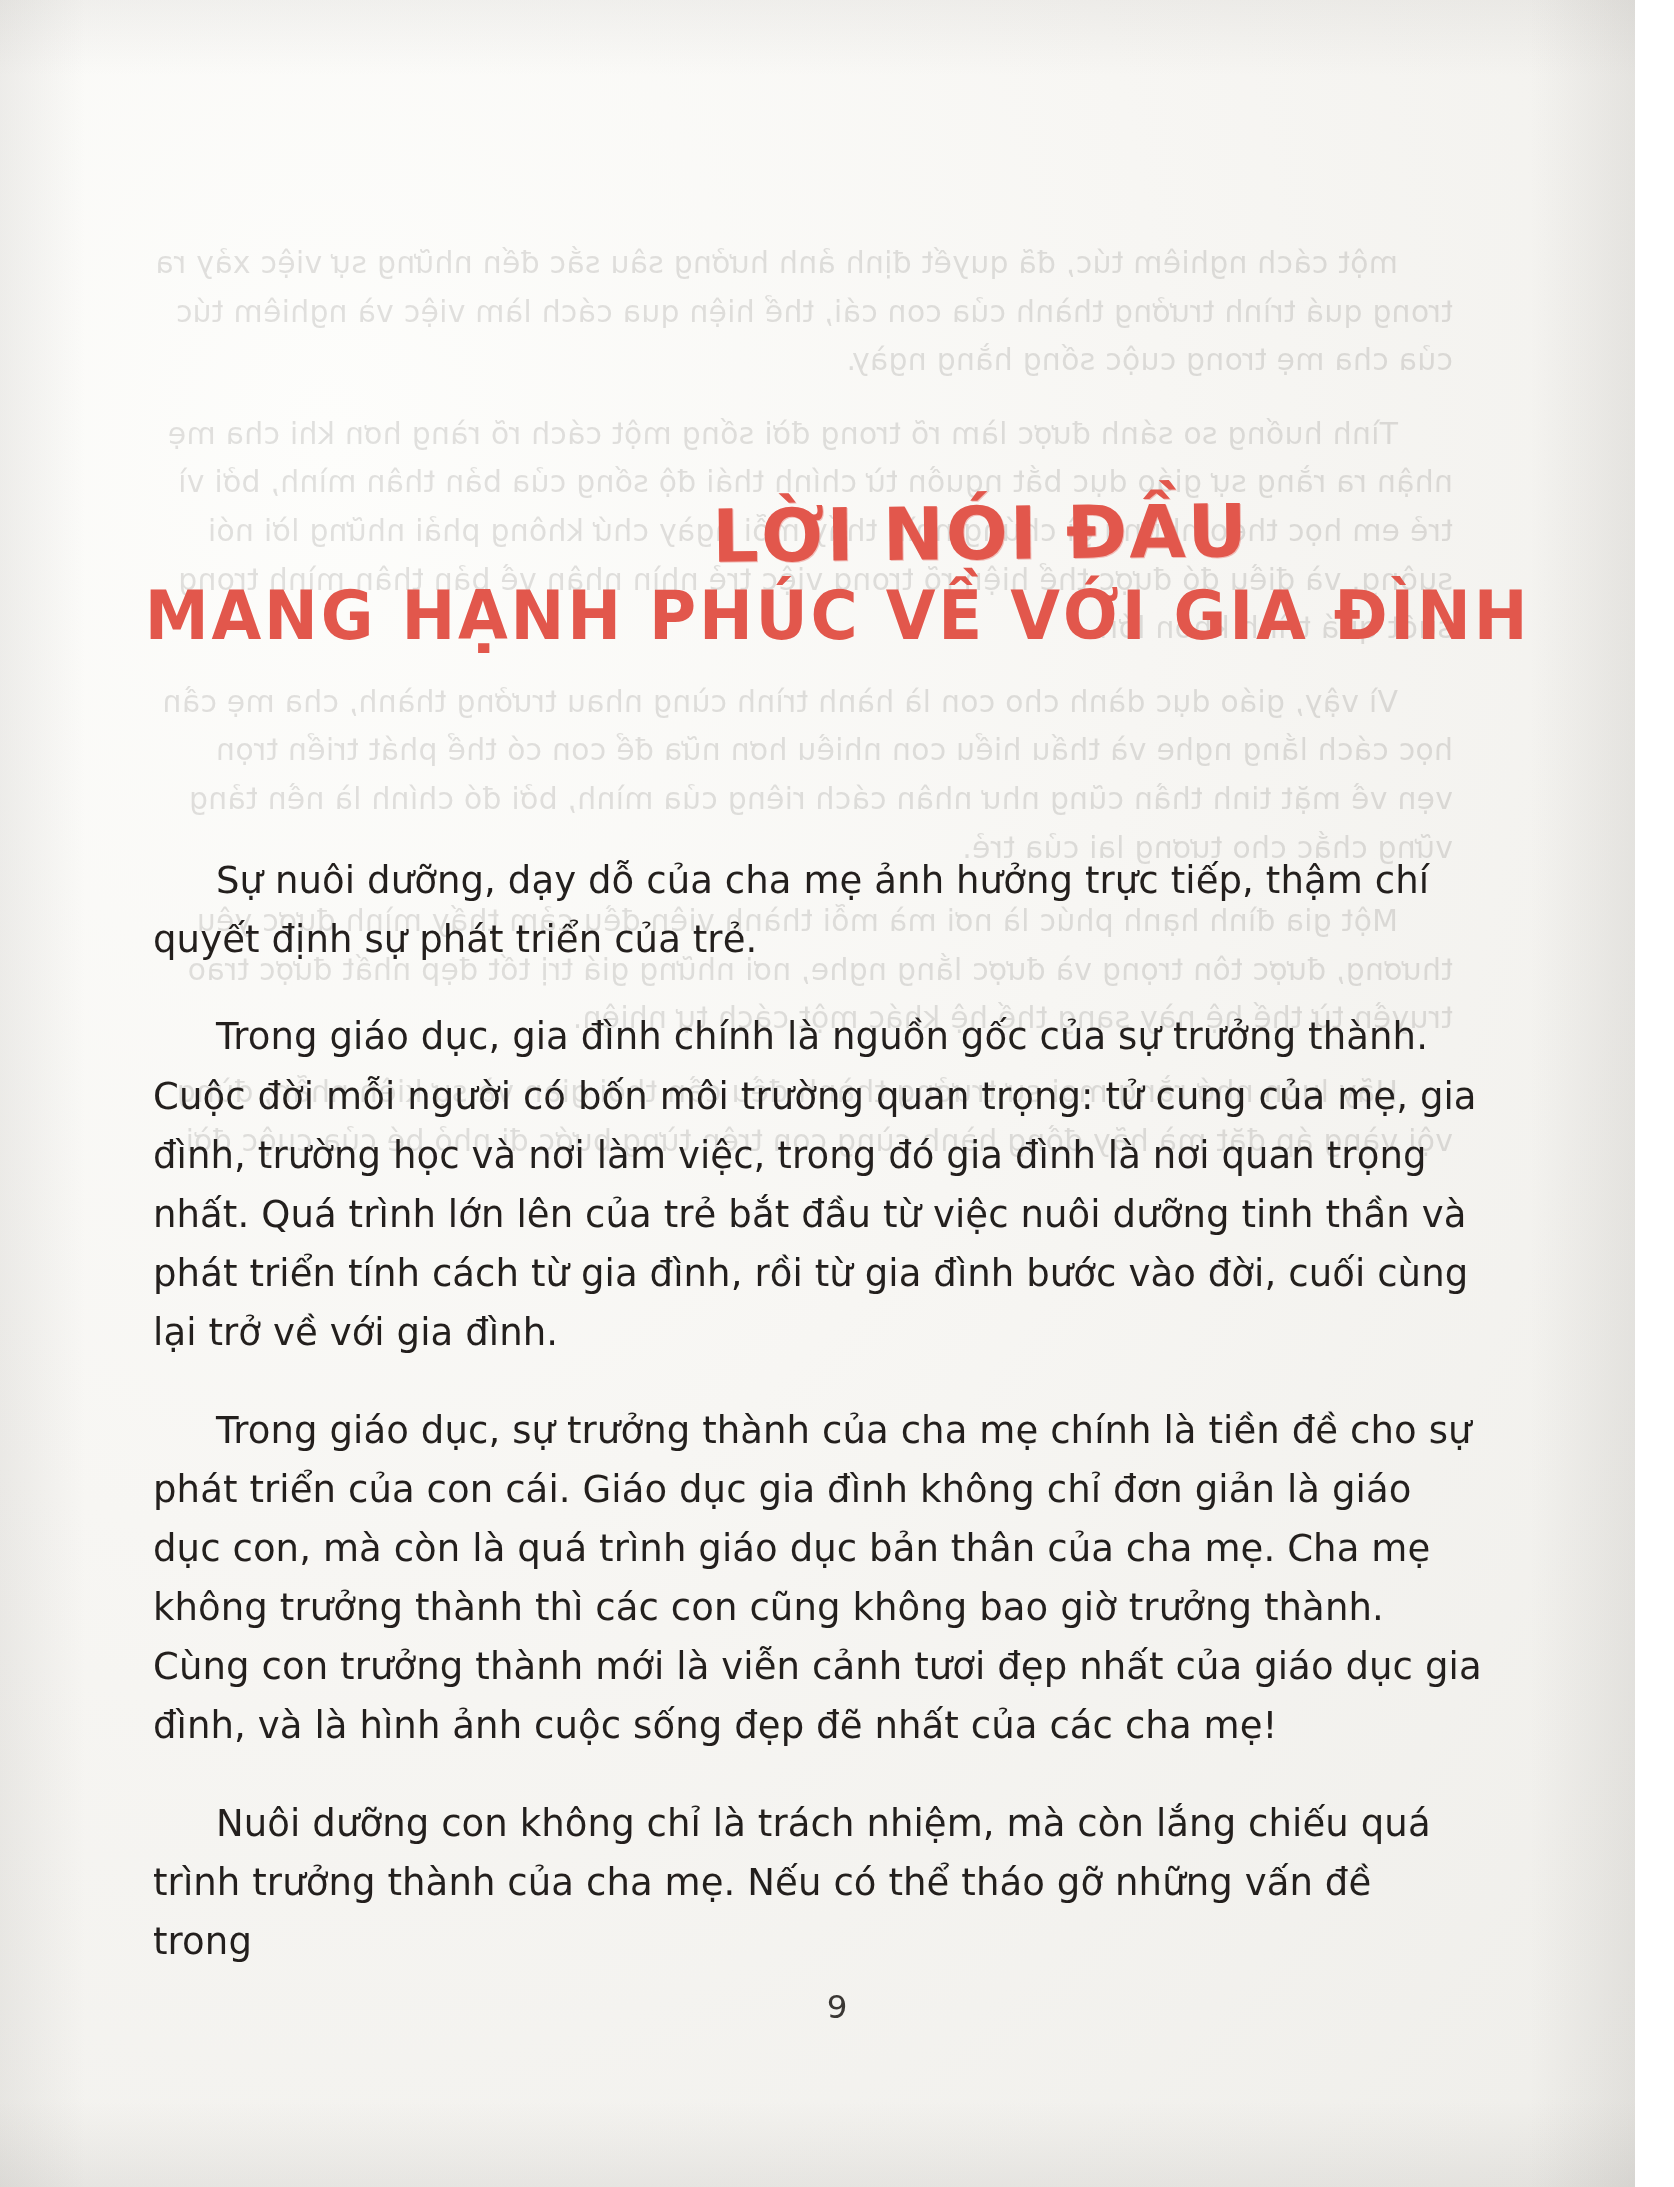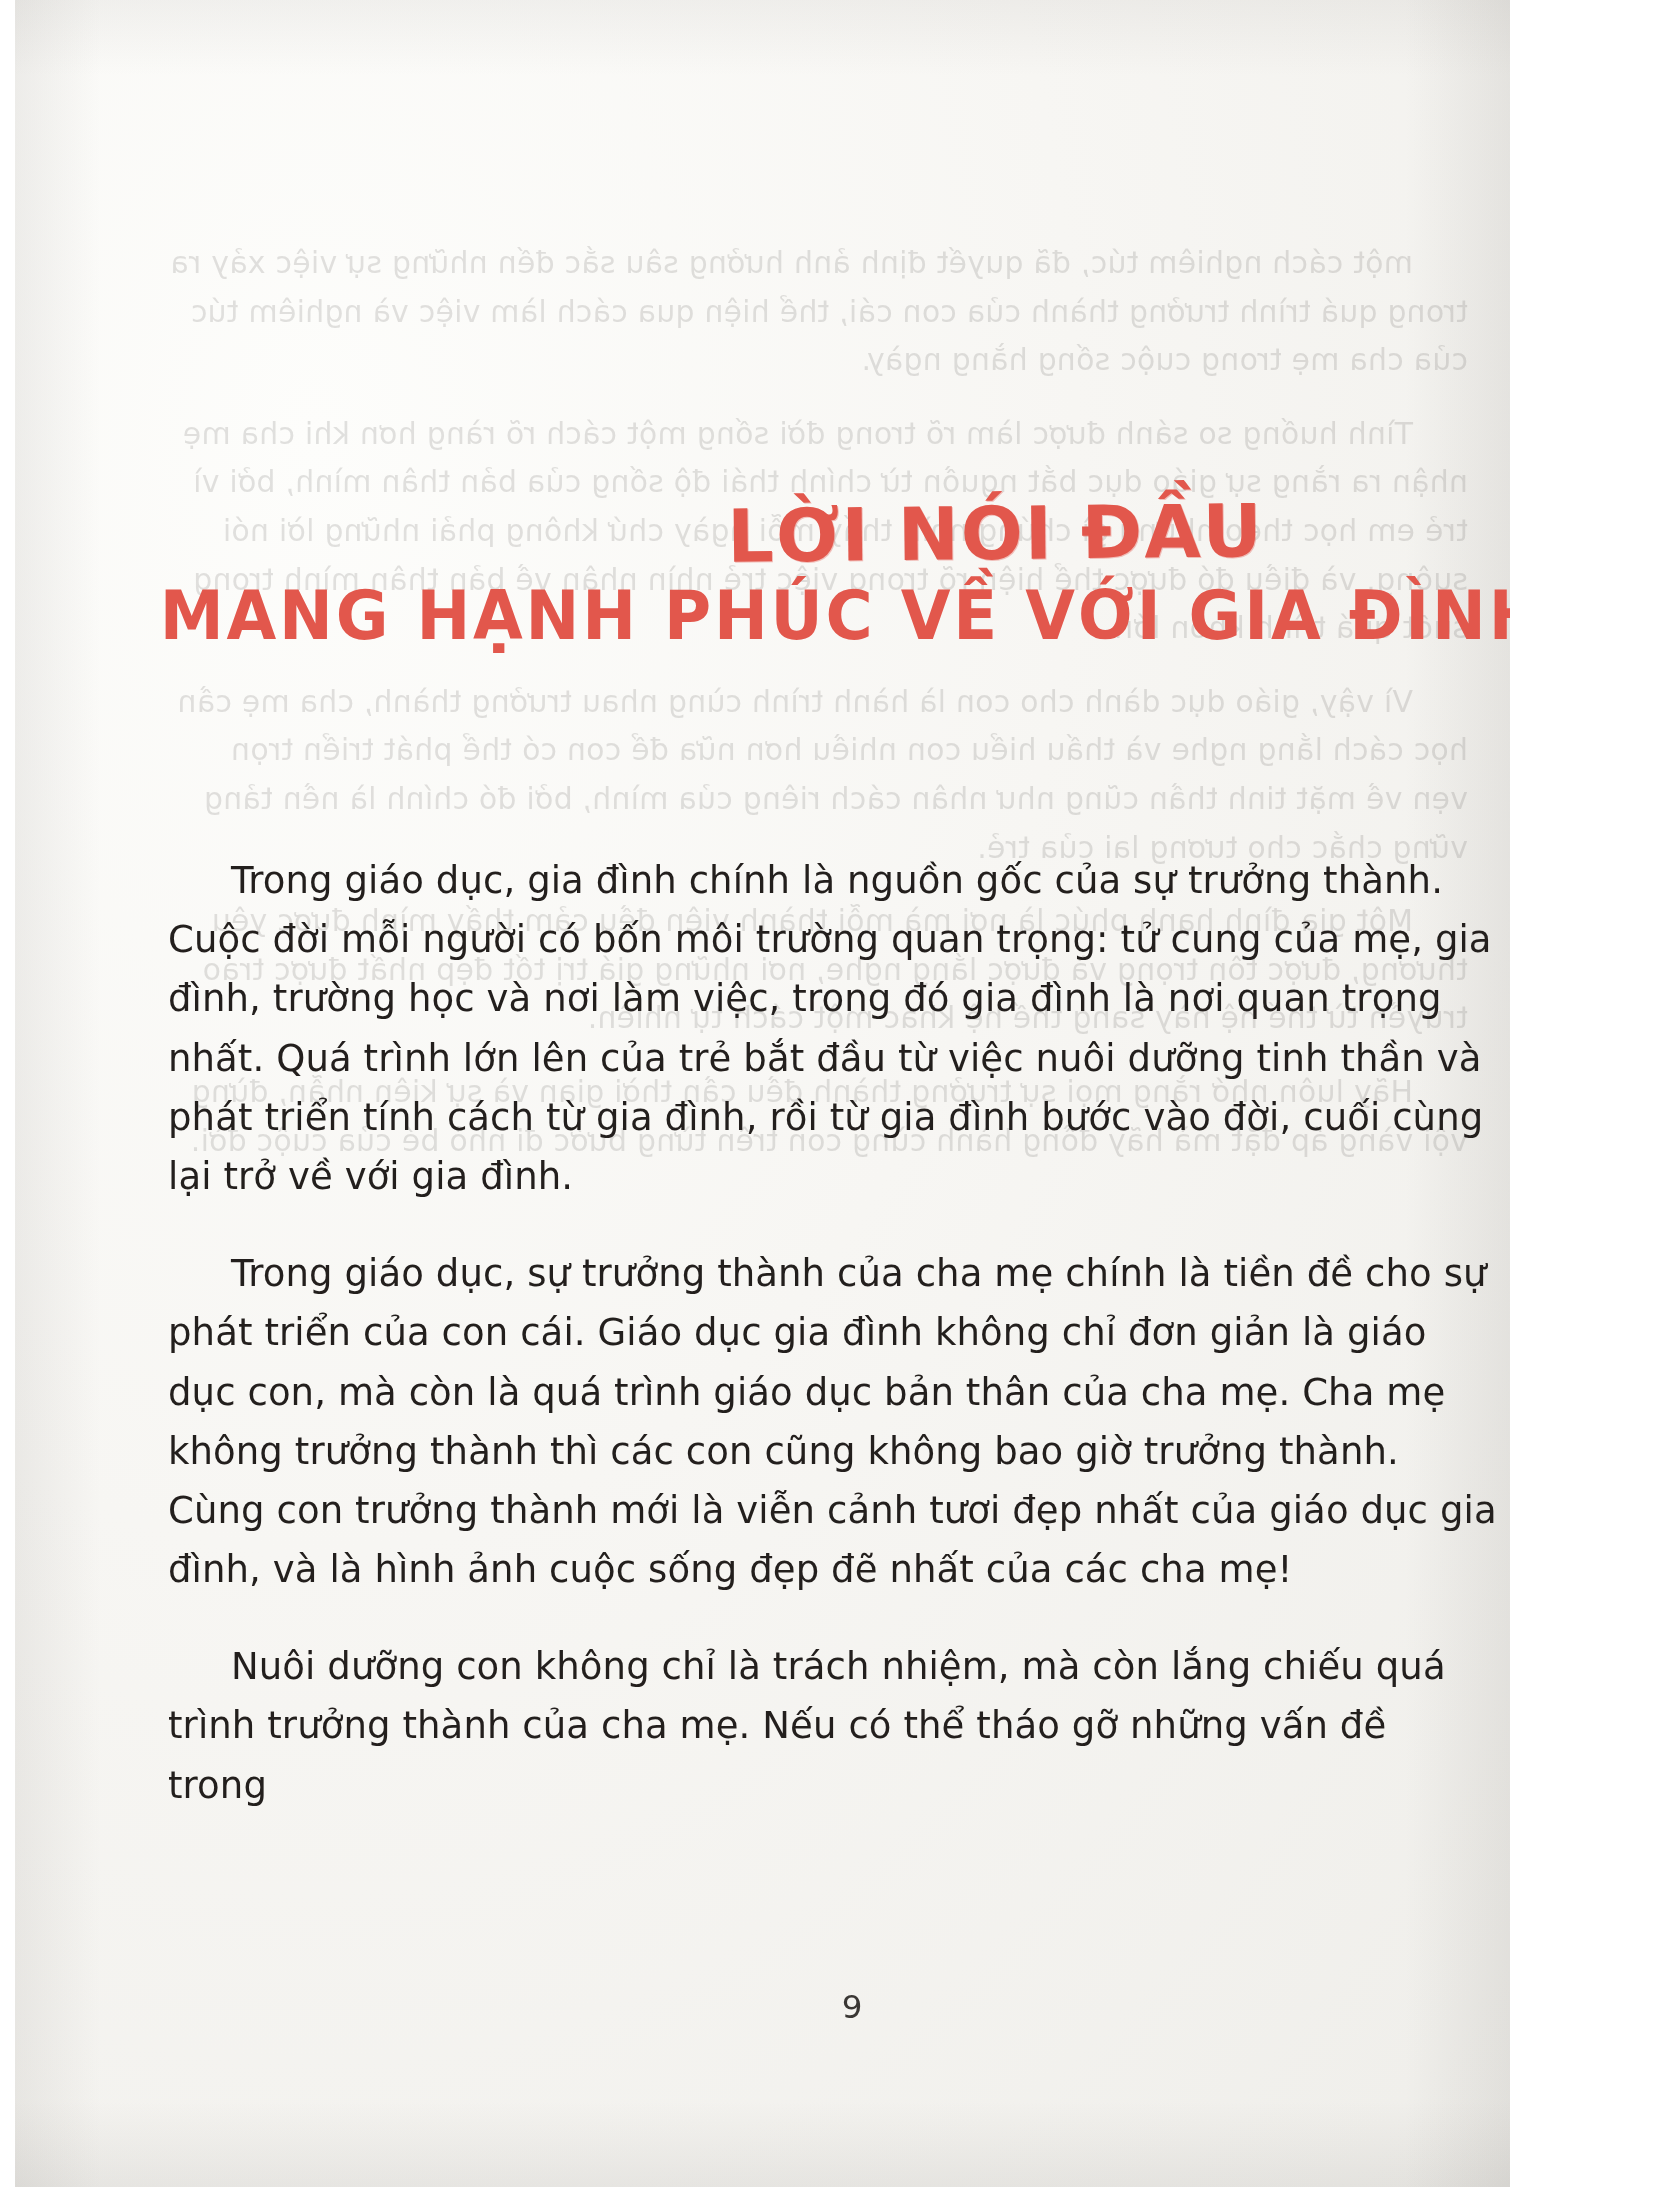"LỜI NÓI ĐẦU" .page { margin-left: 15px -> none; width: 1495px -> 1635px }
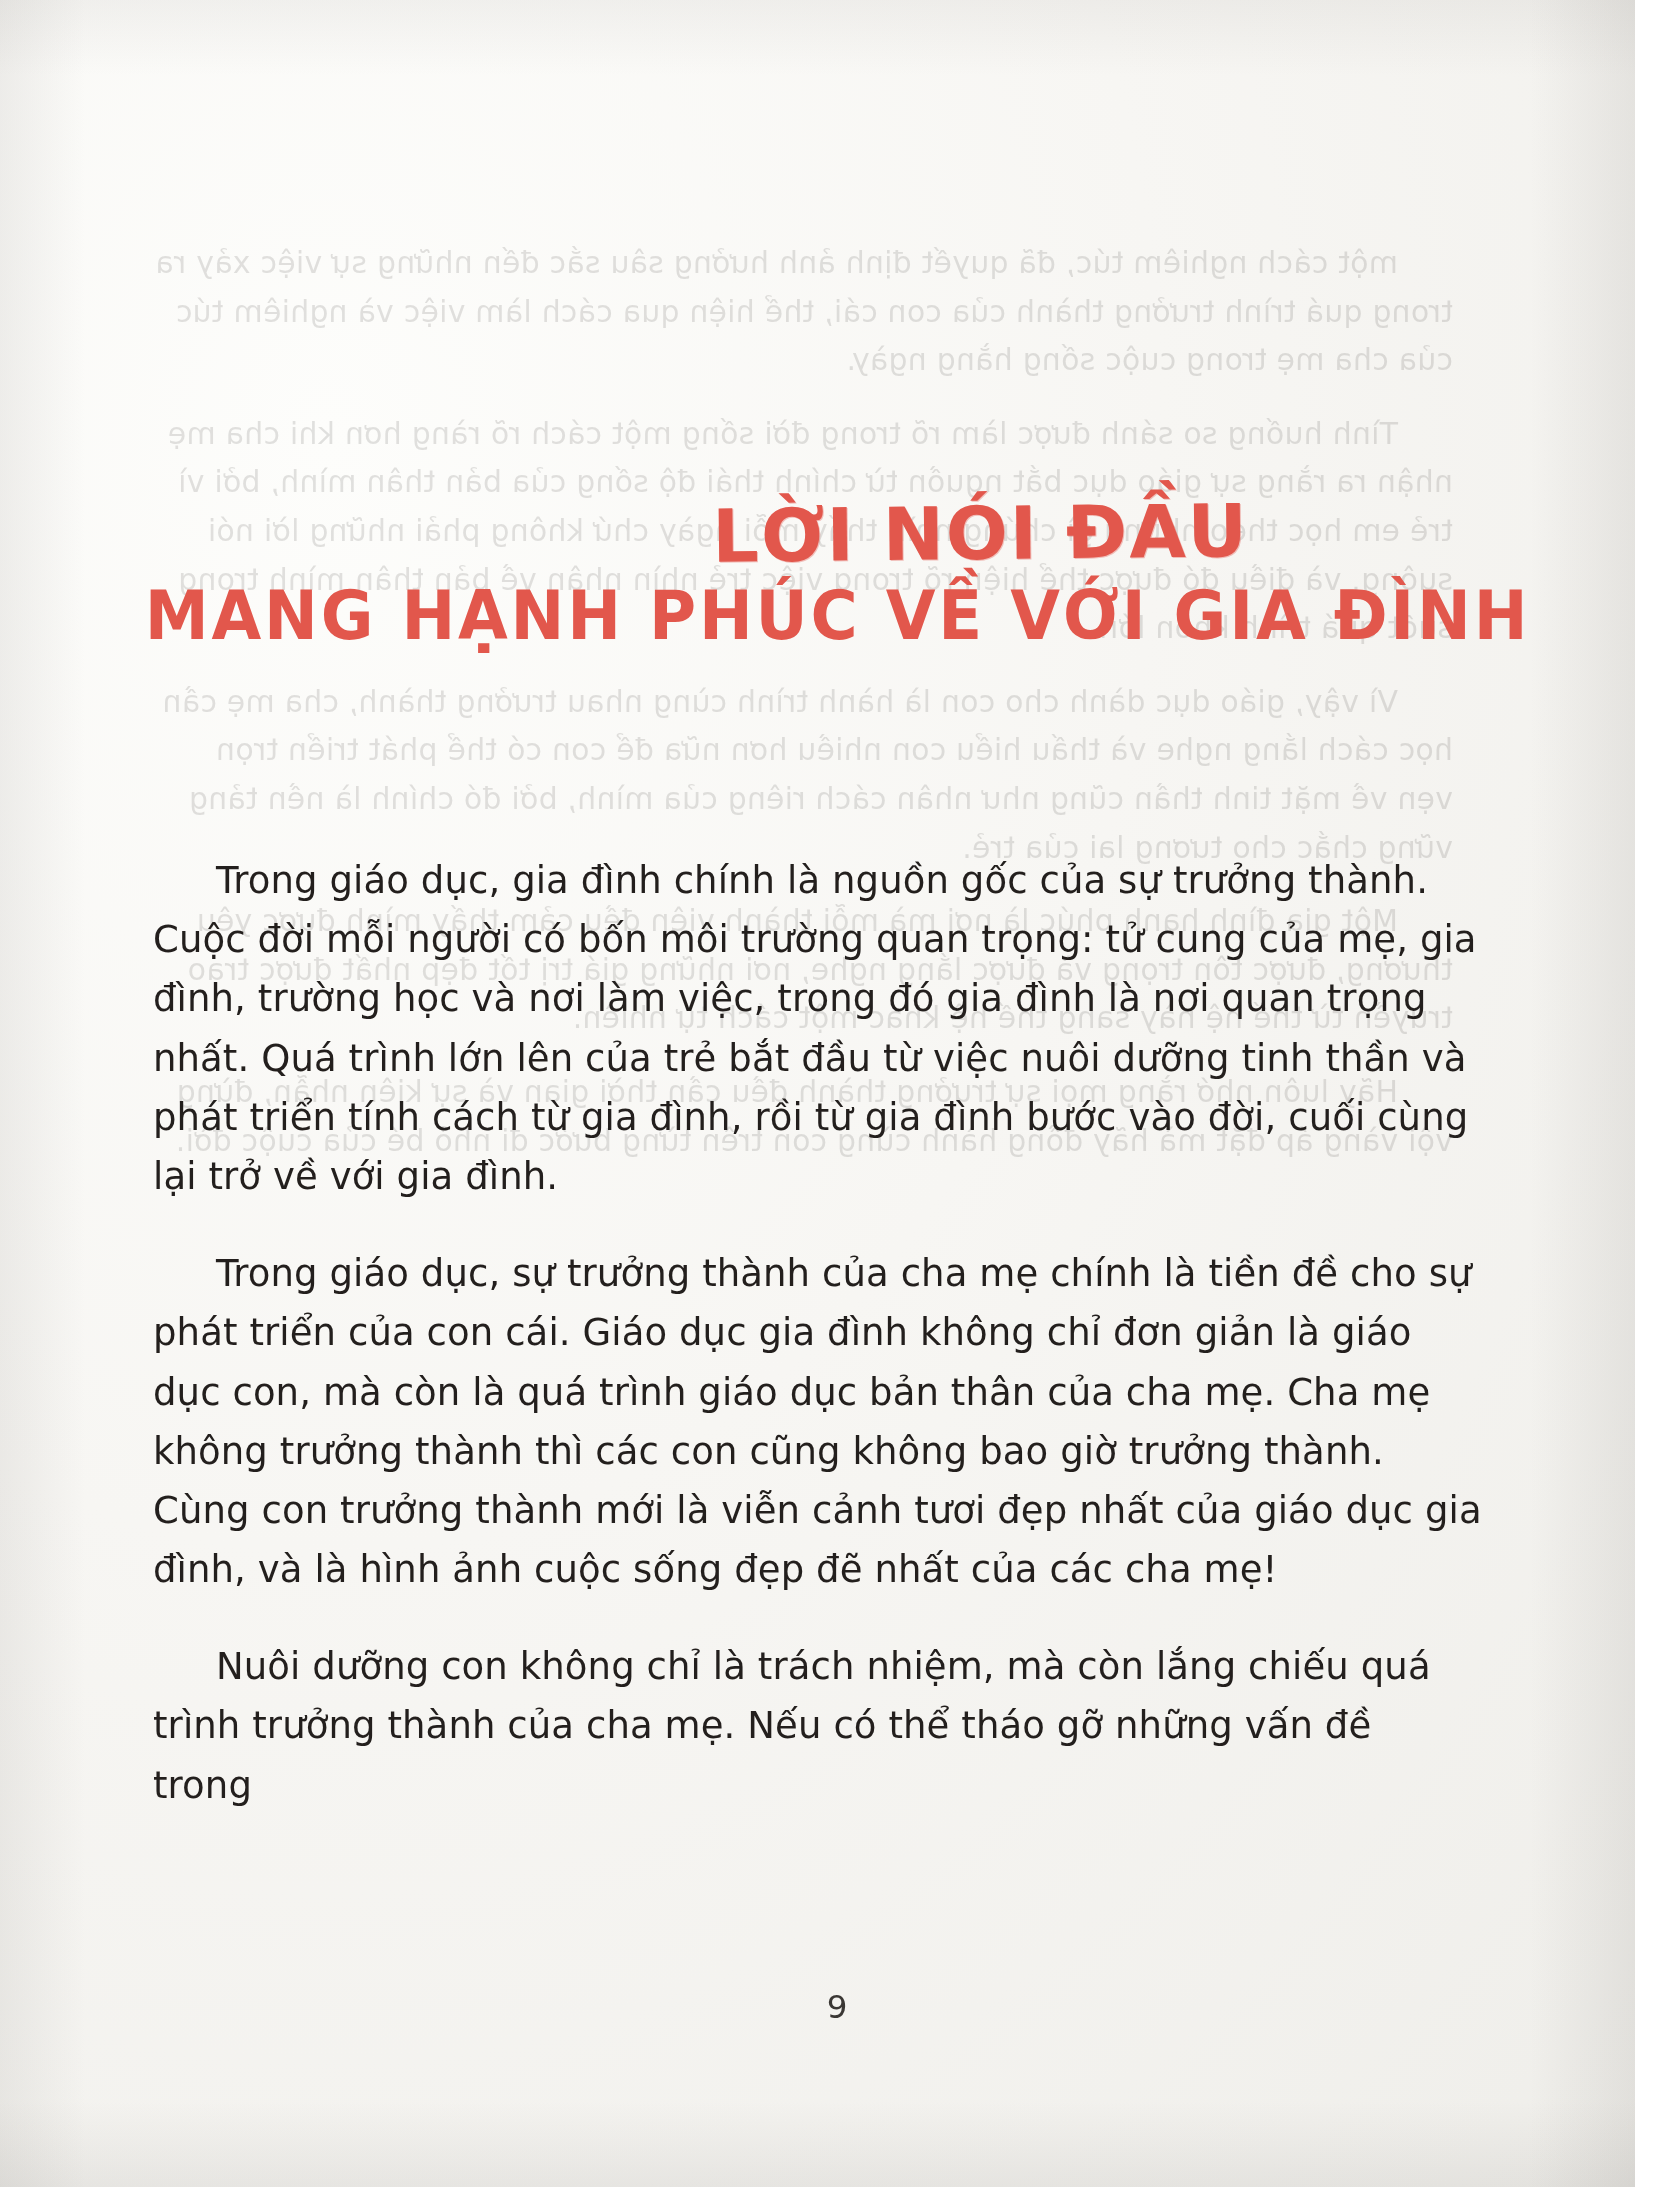"Sự nuôi dưỡng, dạy dỗ" p { html: none -> <p>Sự nuôi dưỡng, dạy dỗ của cha mẹ ảnh hưởng trực tiếp, thậm chí quyết định sự phát triển của trẻ.</p> }
